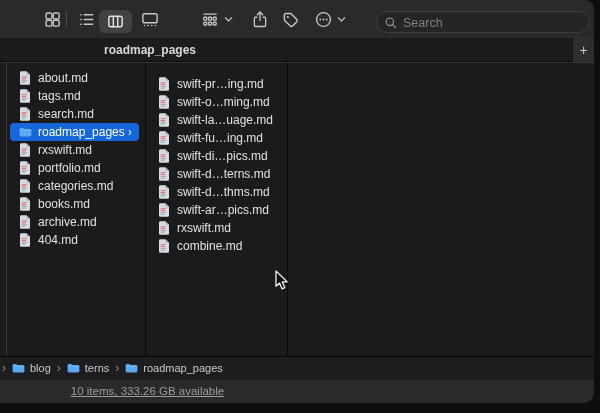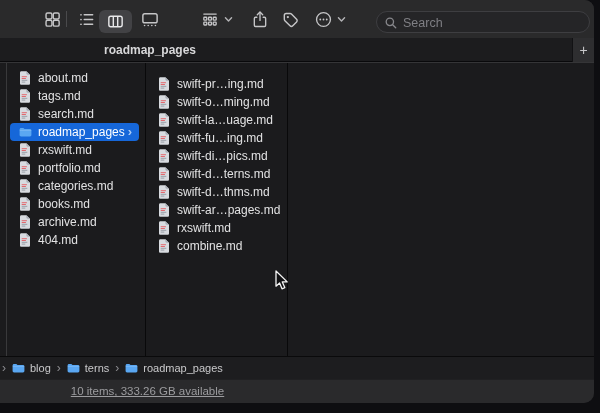"swift-ar…pages.md" span { text: pages.md -> pics.md }
